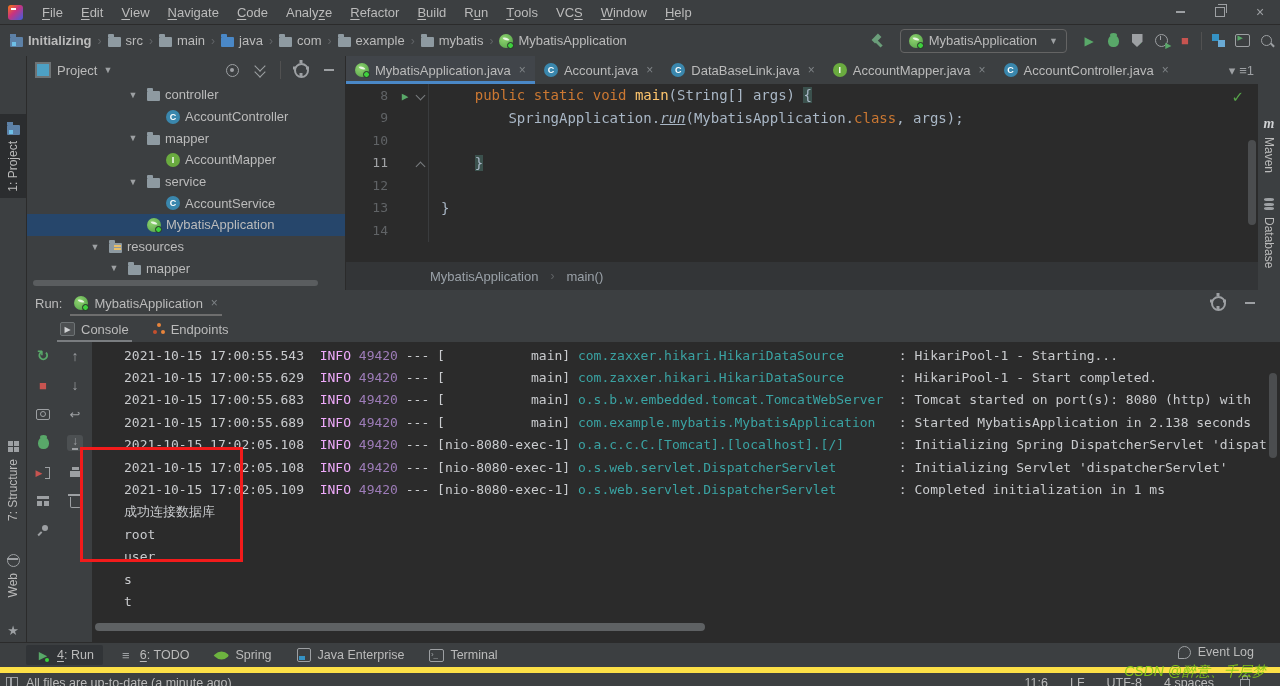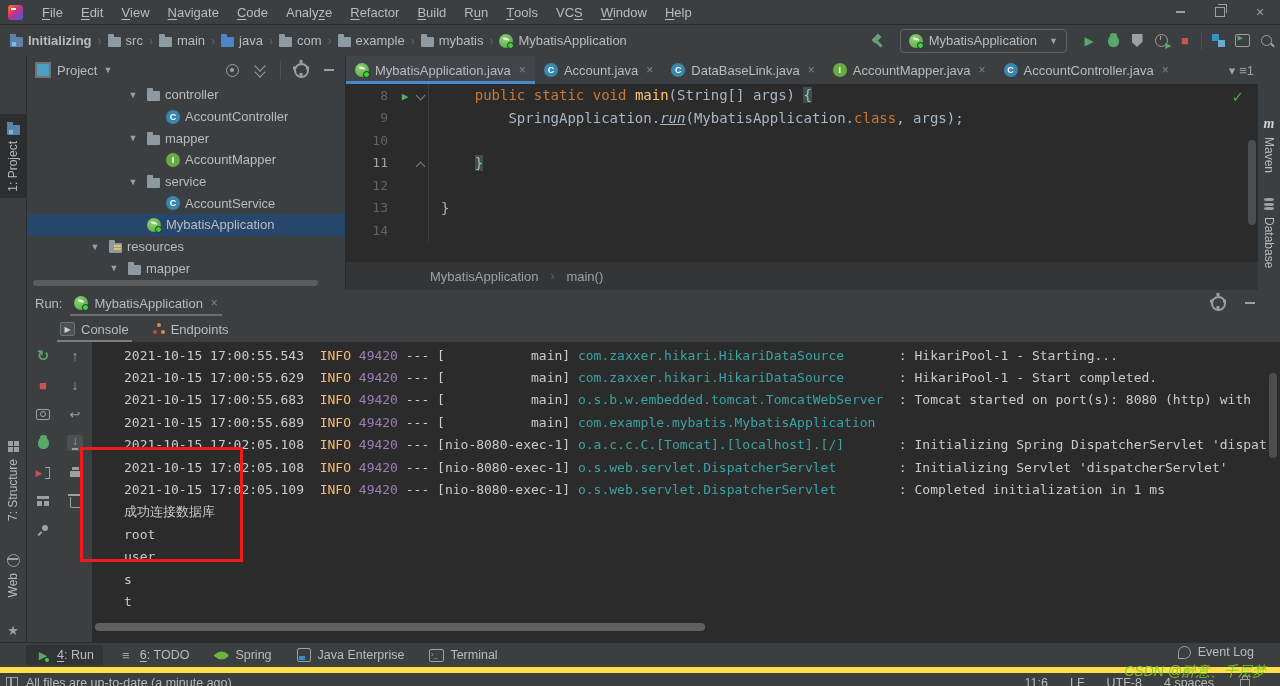"INFO" .c-lvl { color: #fdba74 -> #f0abfc }
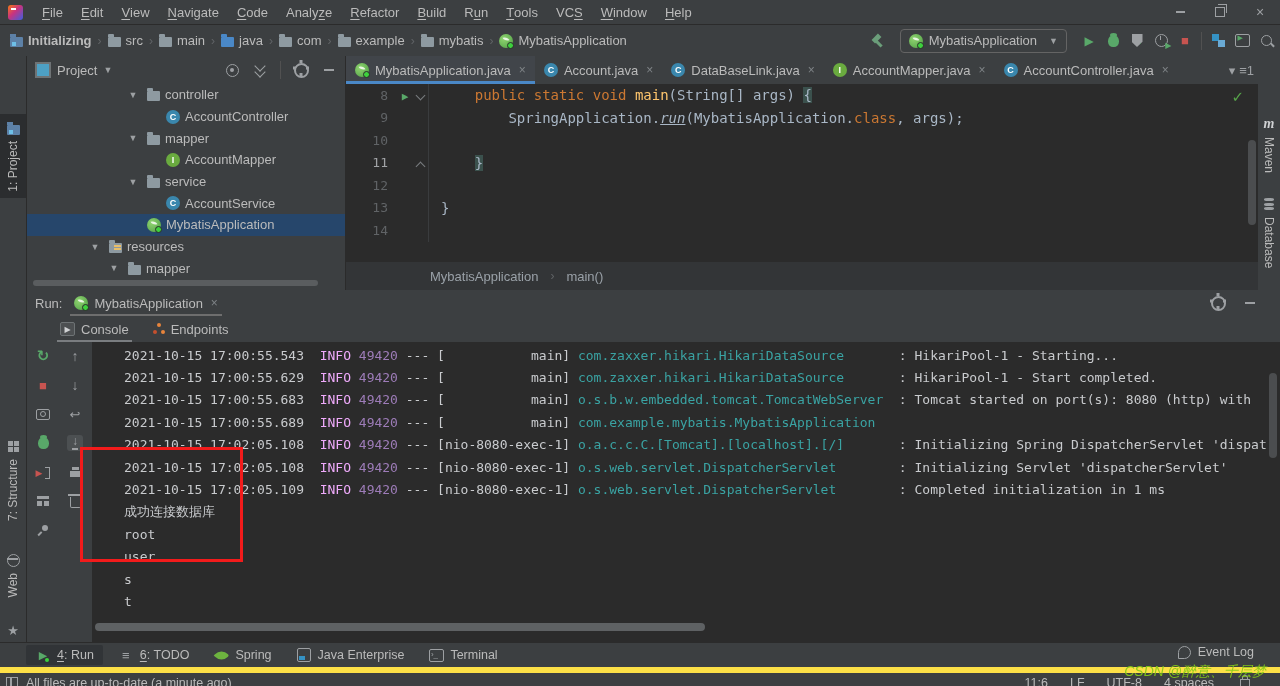": Started MybatisApplication in 2.138" span.c-msg { html: none -> <span> : Started MybatisApplication in 2.138 seconds</span> }
